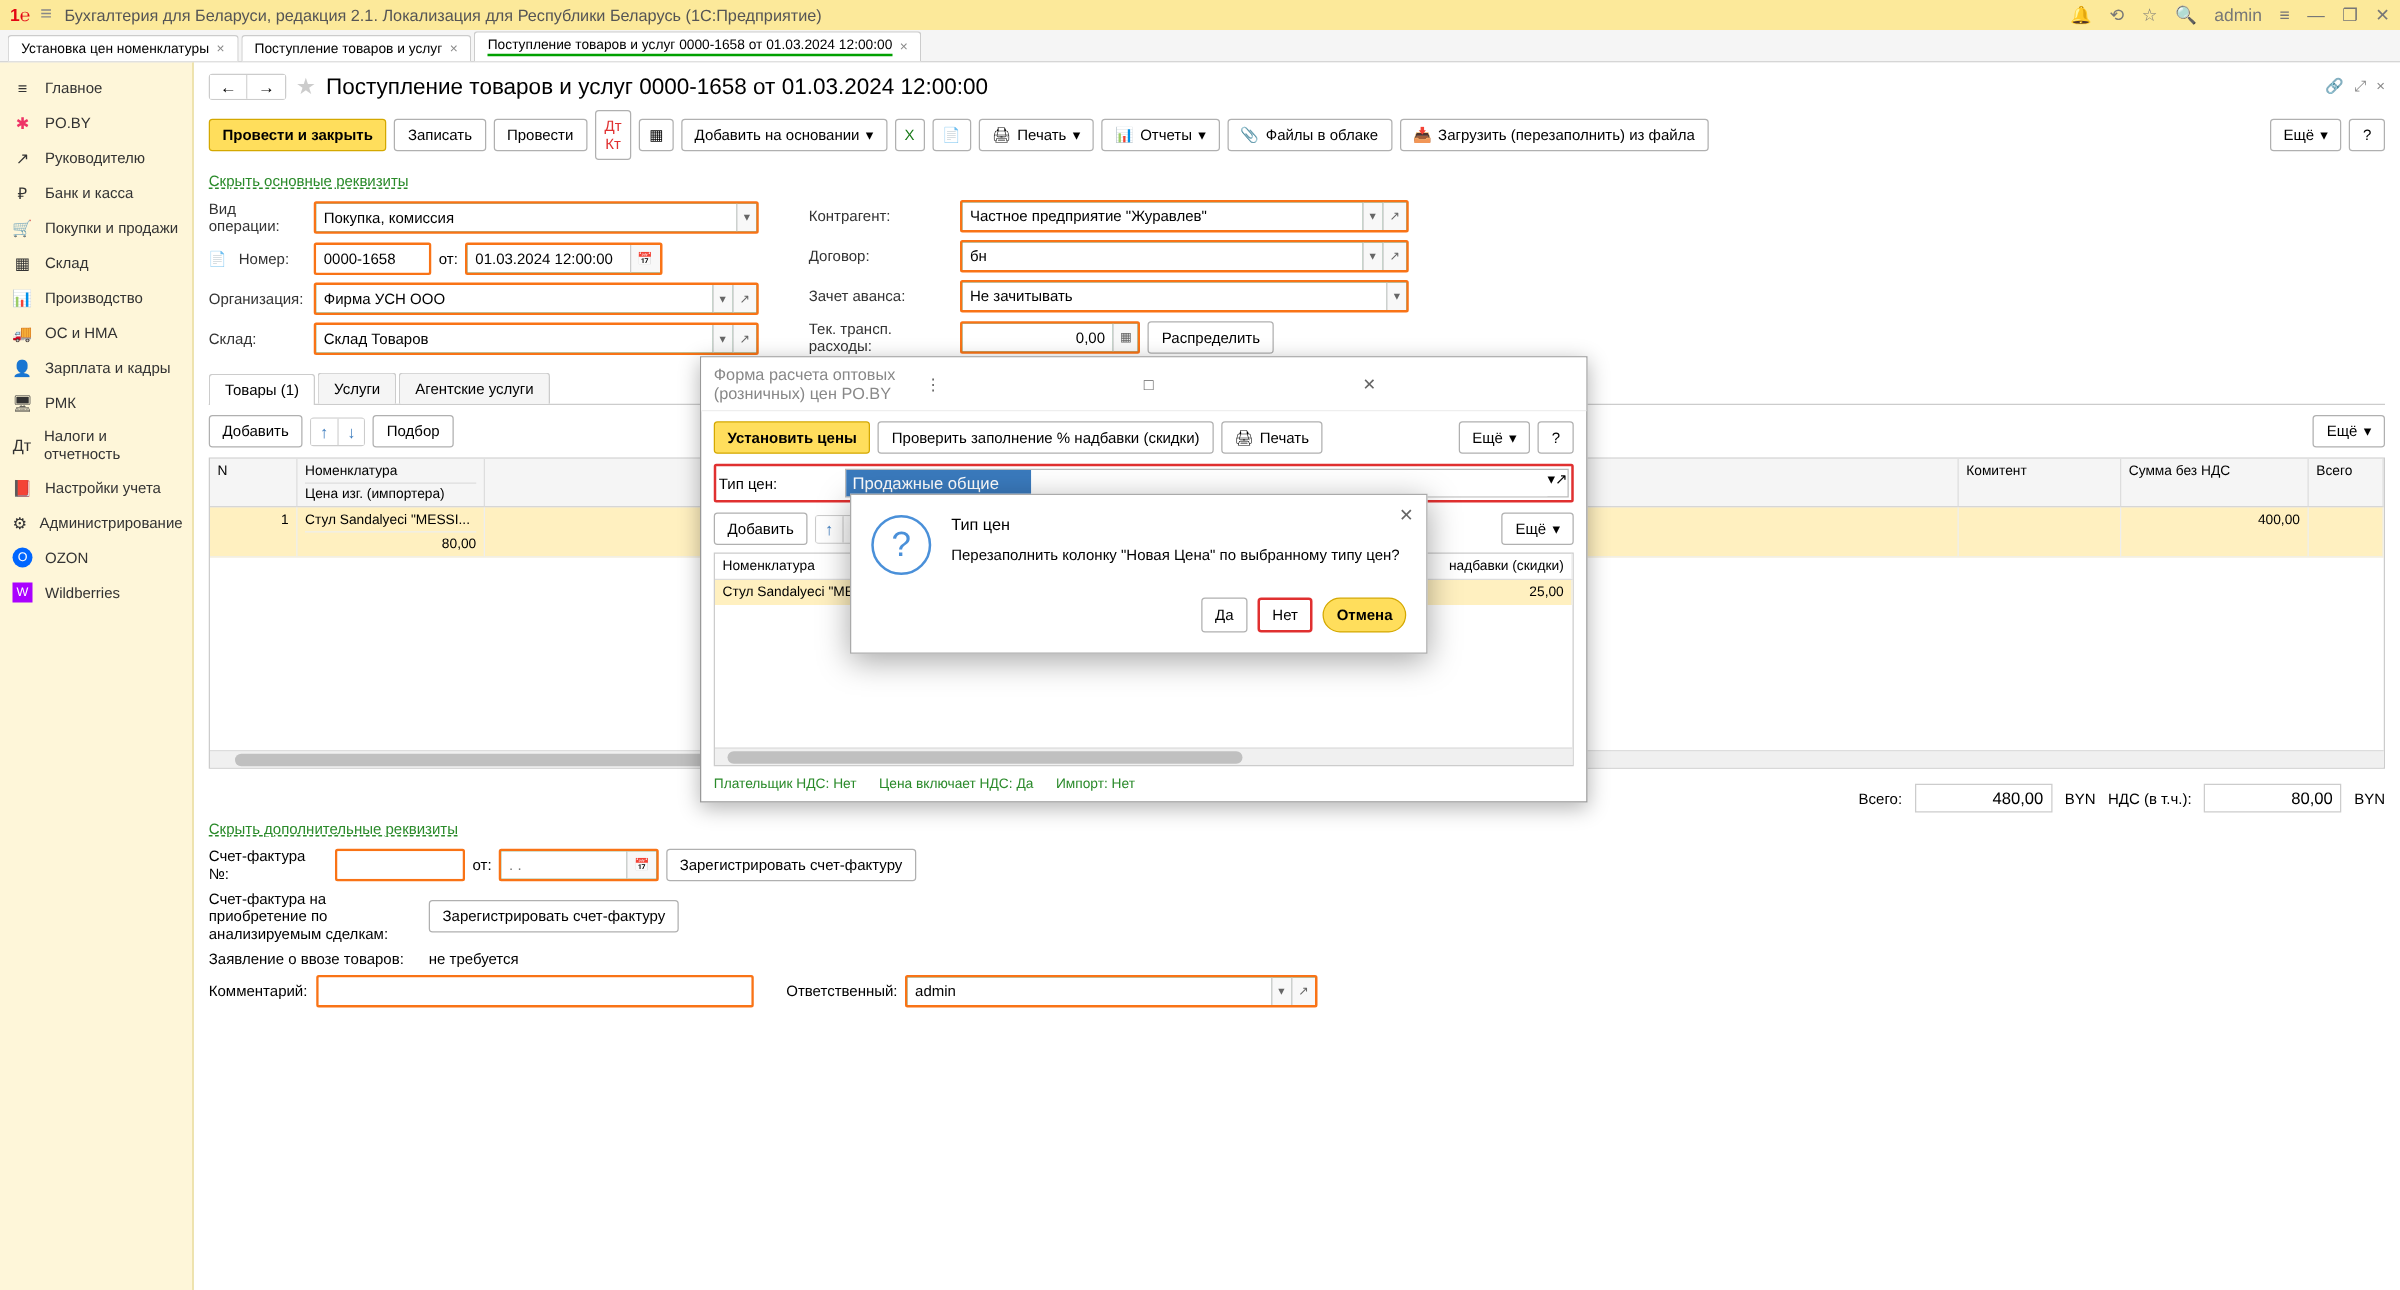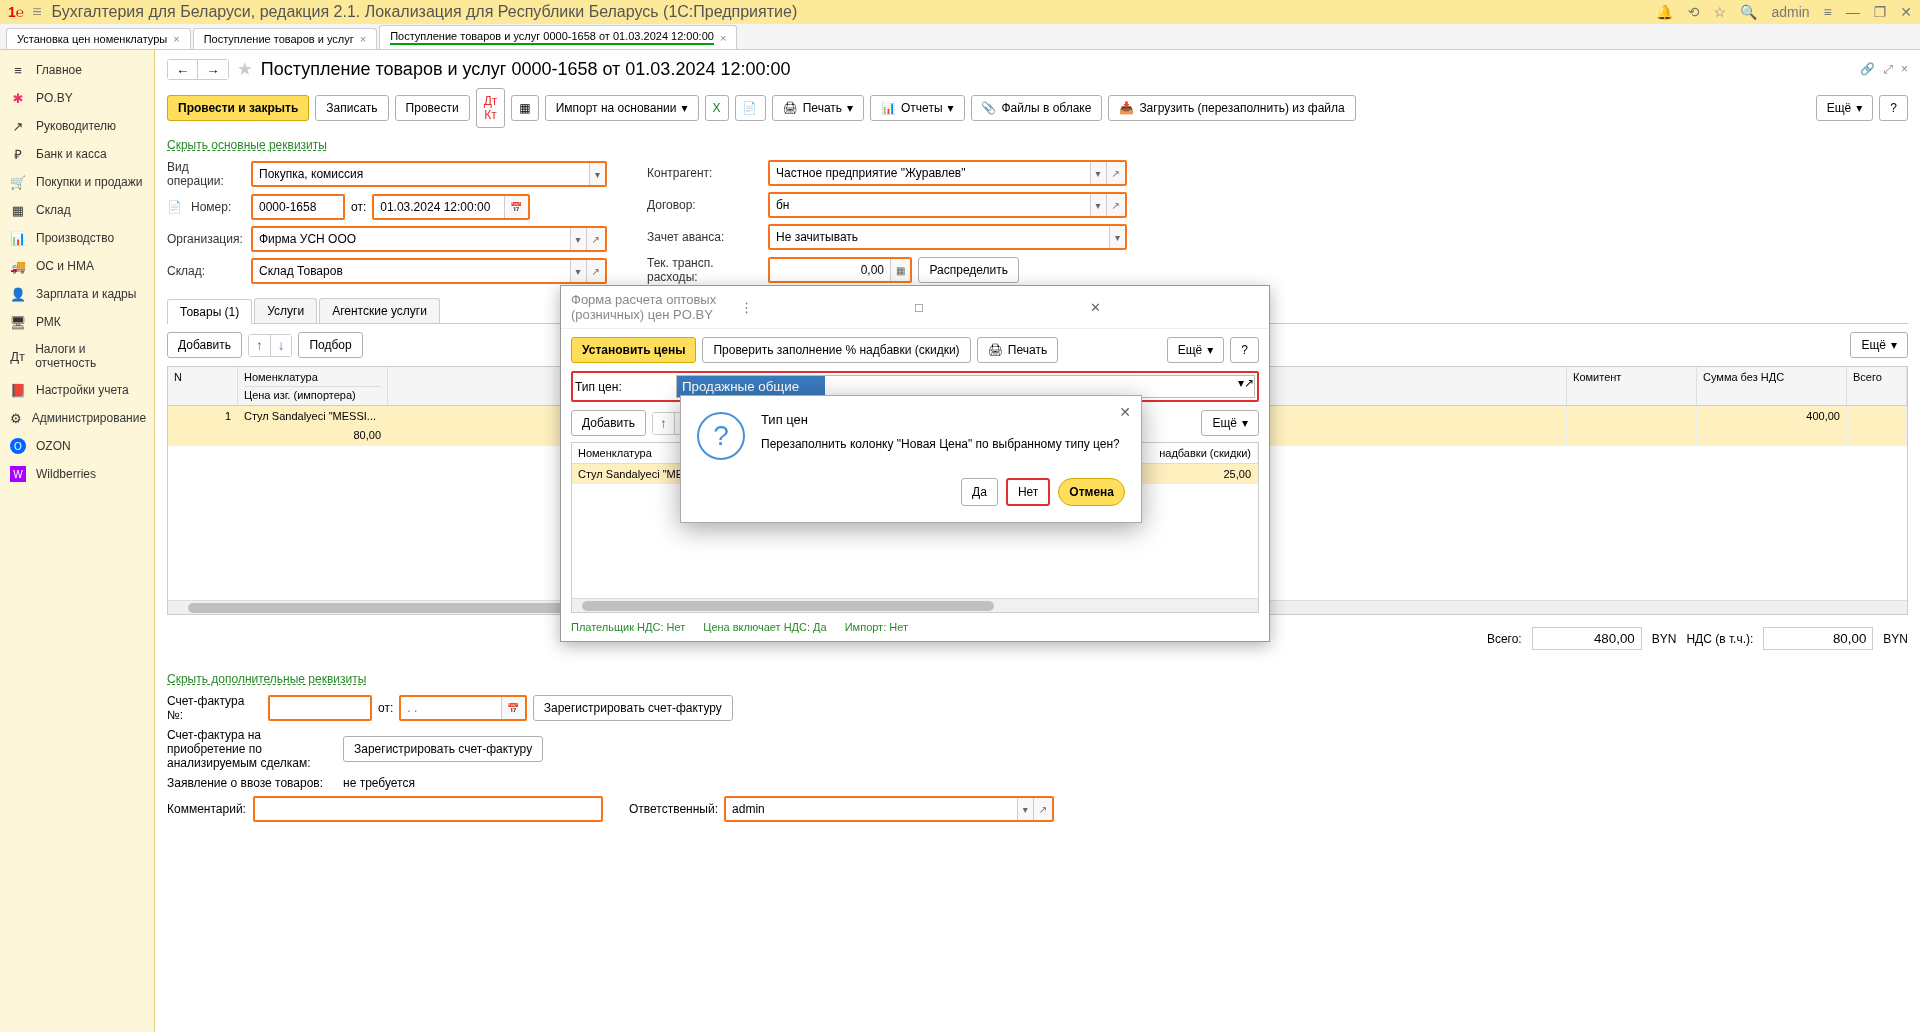"Бухгалтерия для Беларуси, редакция 2.1." .app-title { font-size: 16px -> 13px }
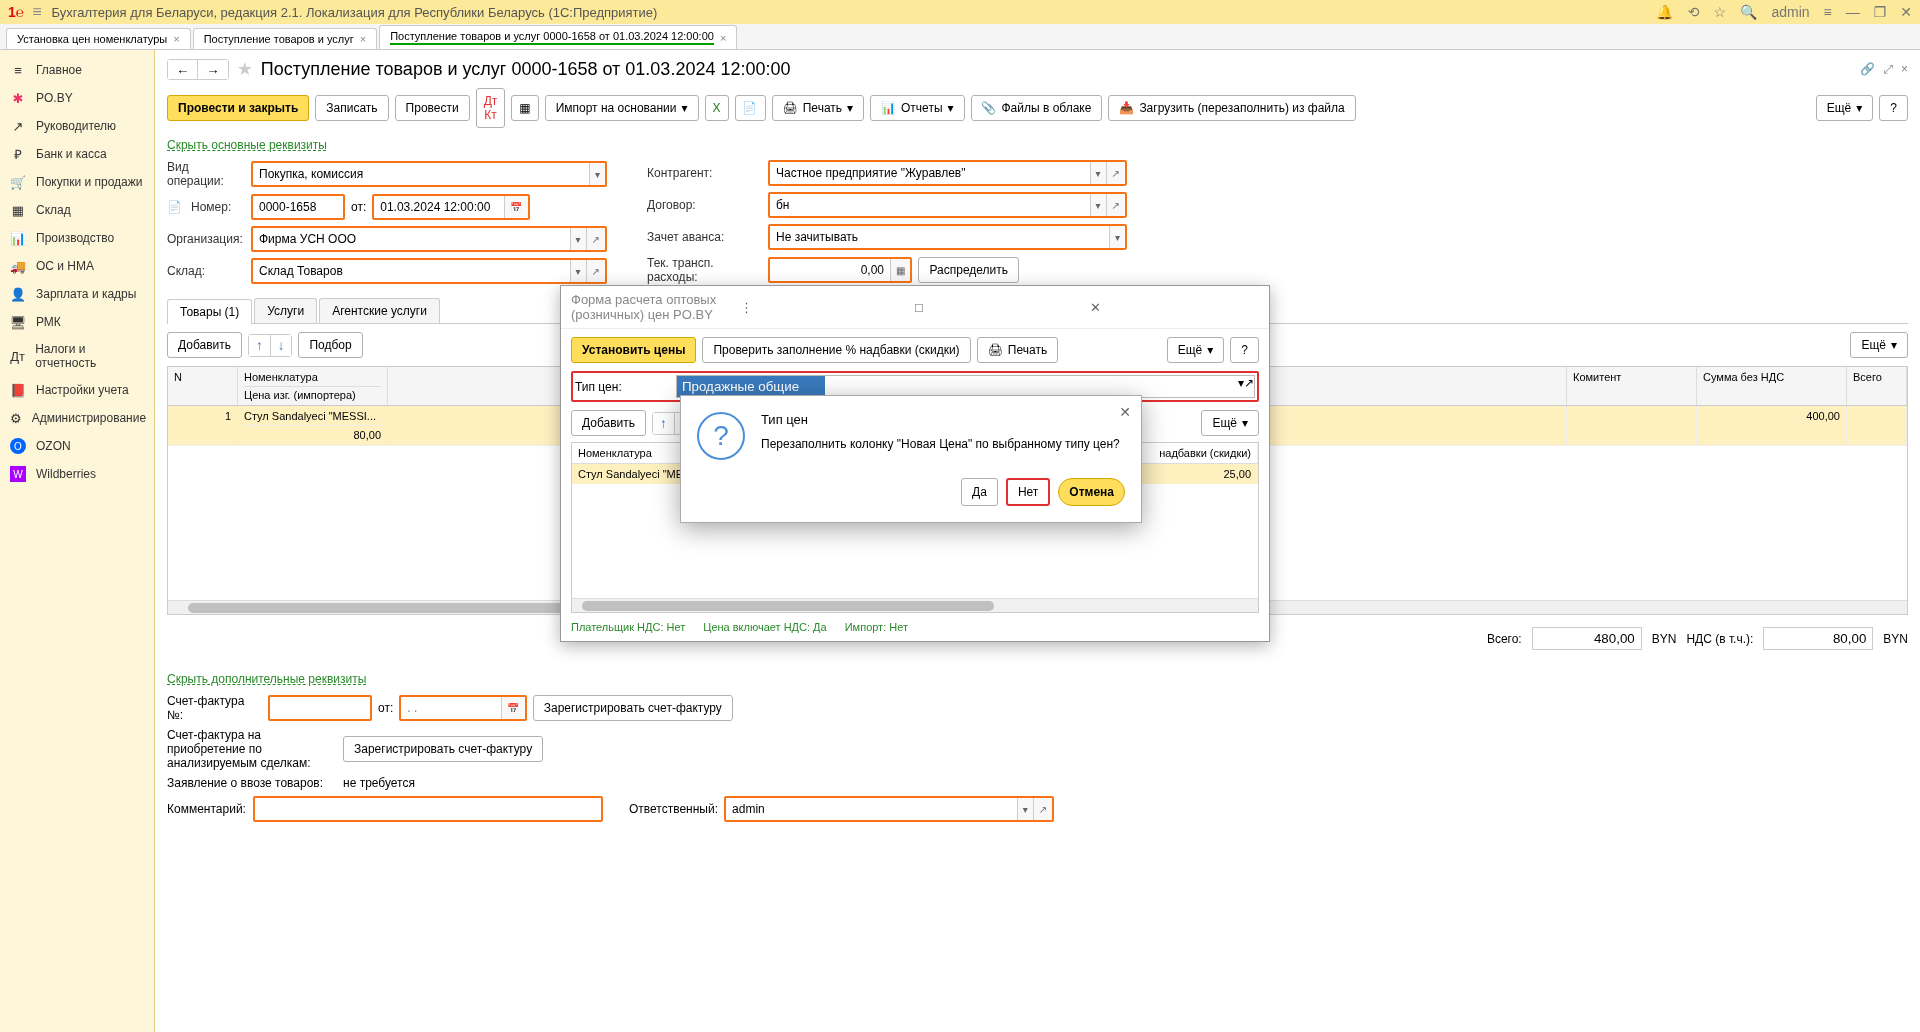"Импорт на основании" span { text: Импорт -> Добавить }
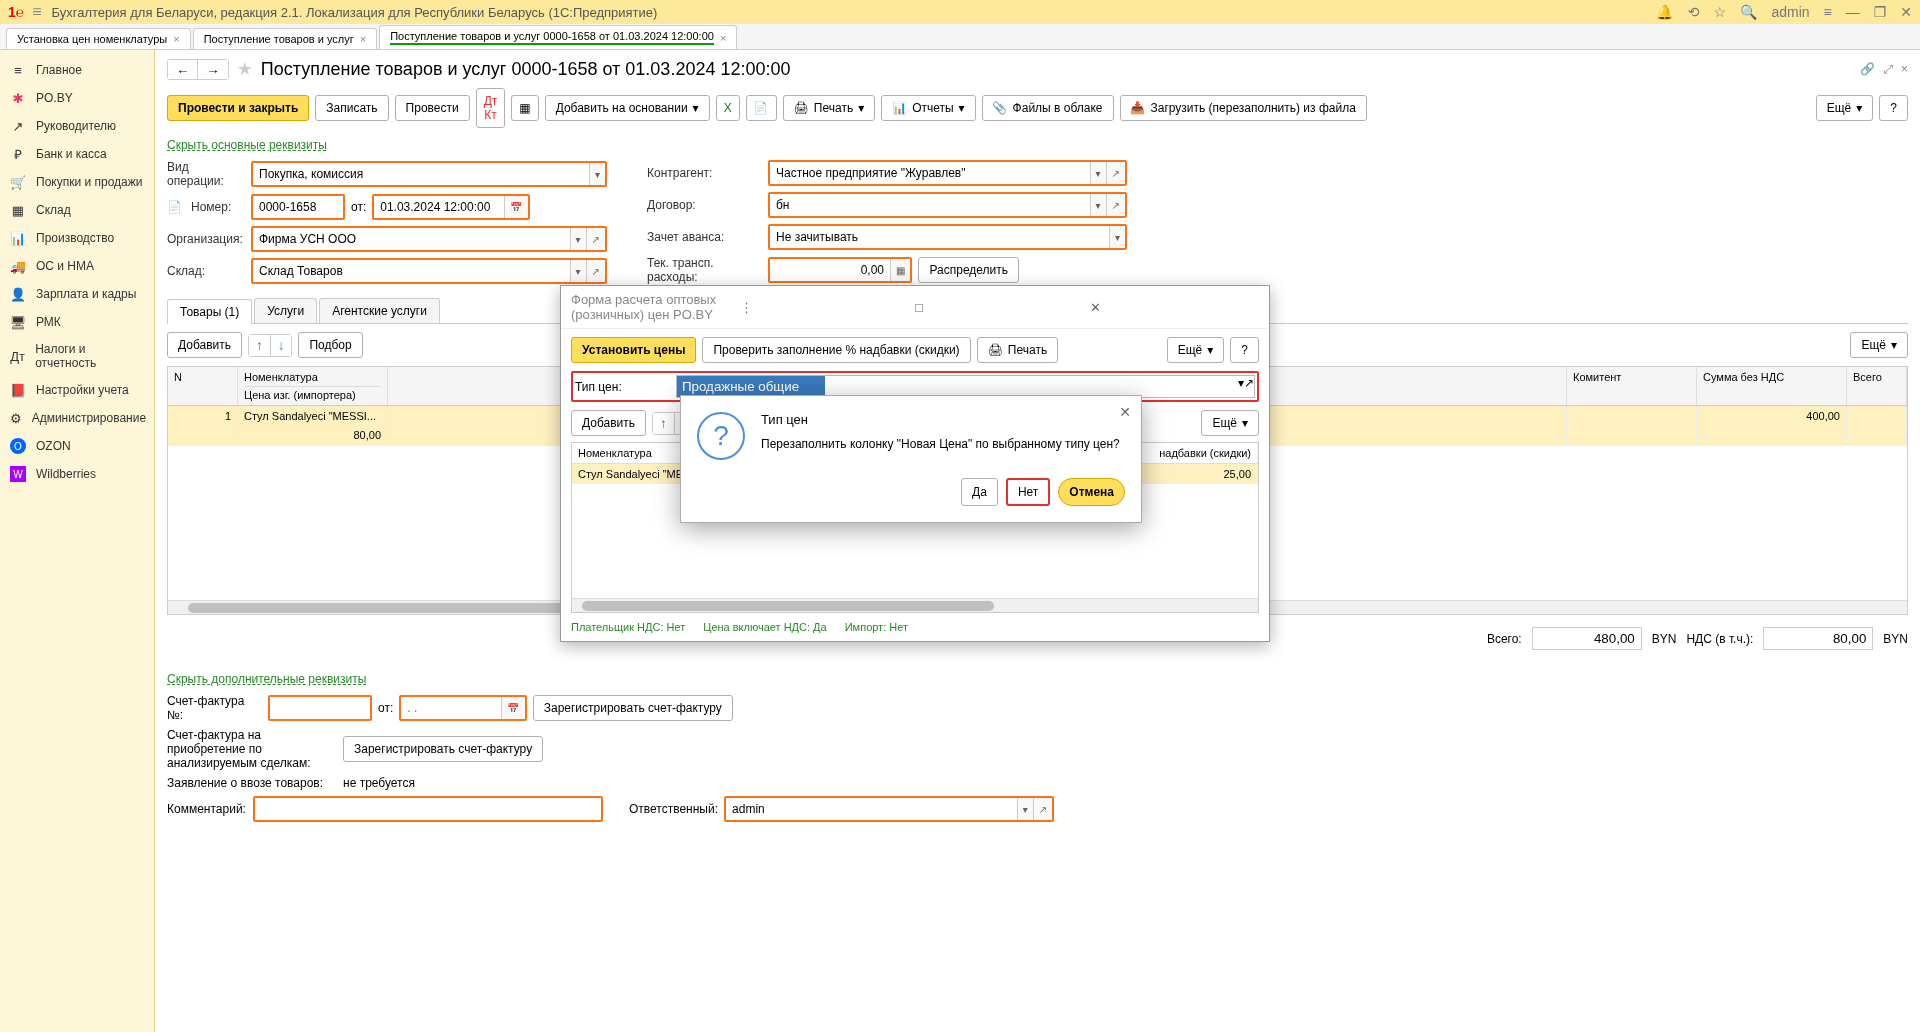"Скрыть дополнительные реквизиты" div { margin-top: 22px -> 6px }
